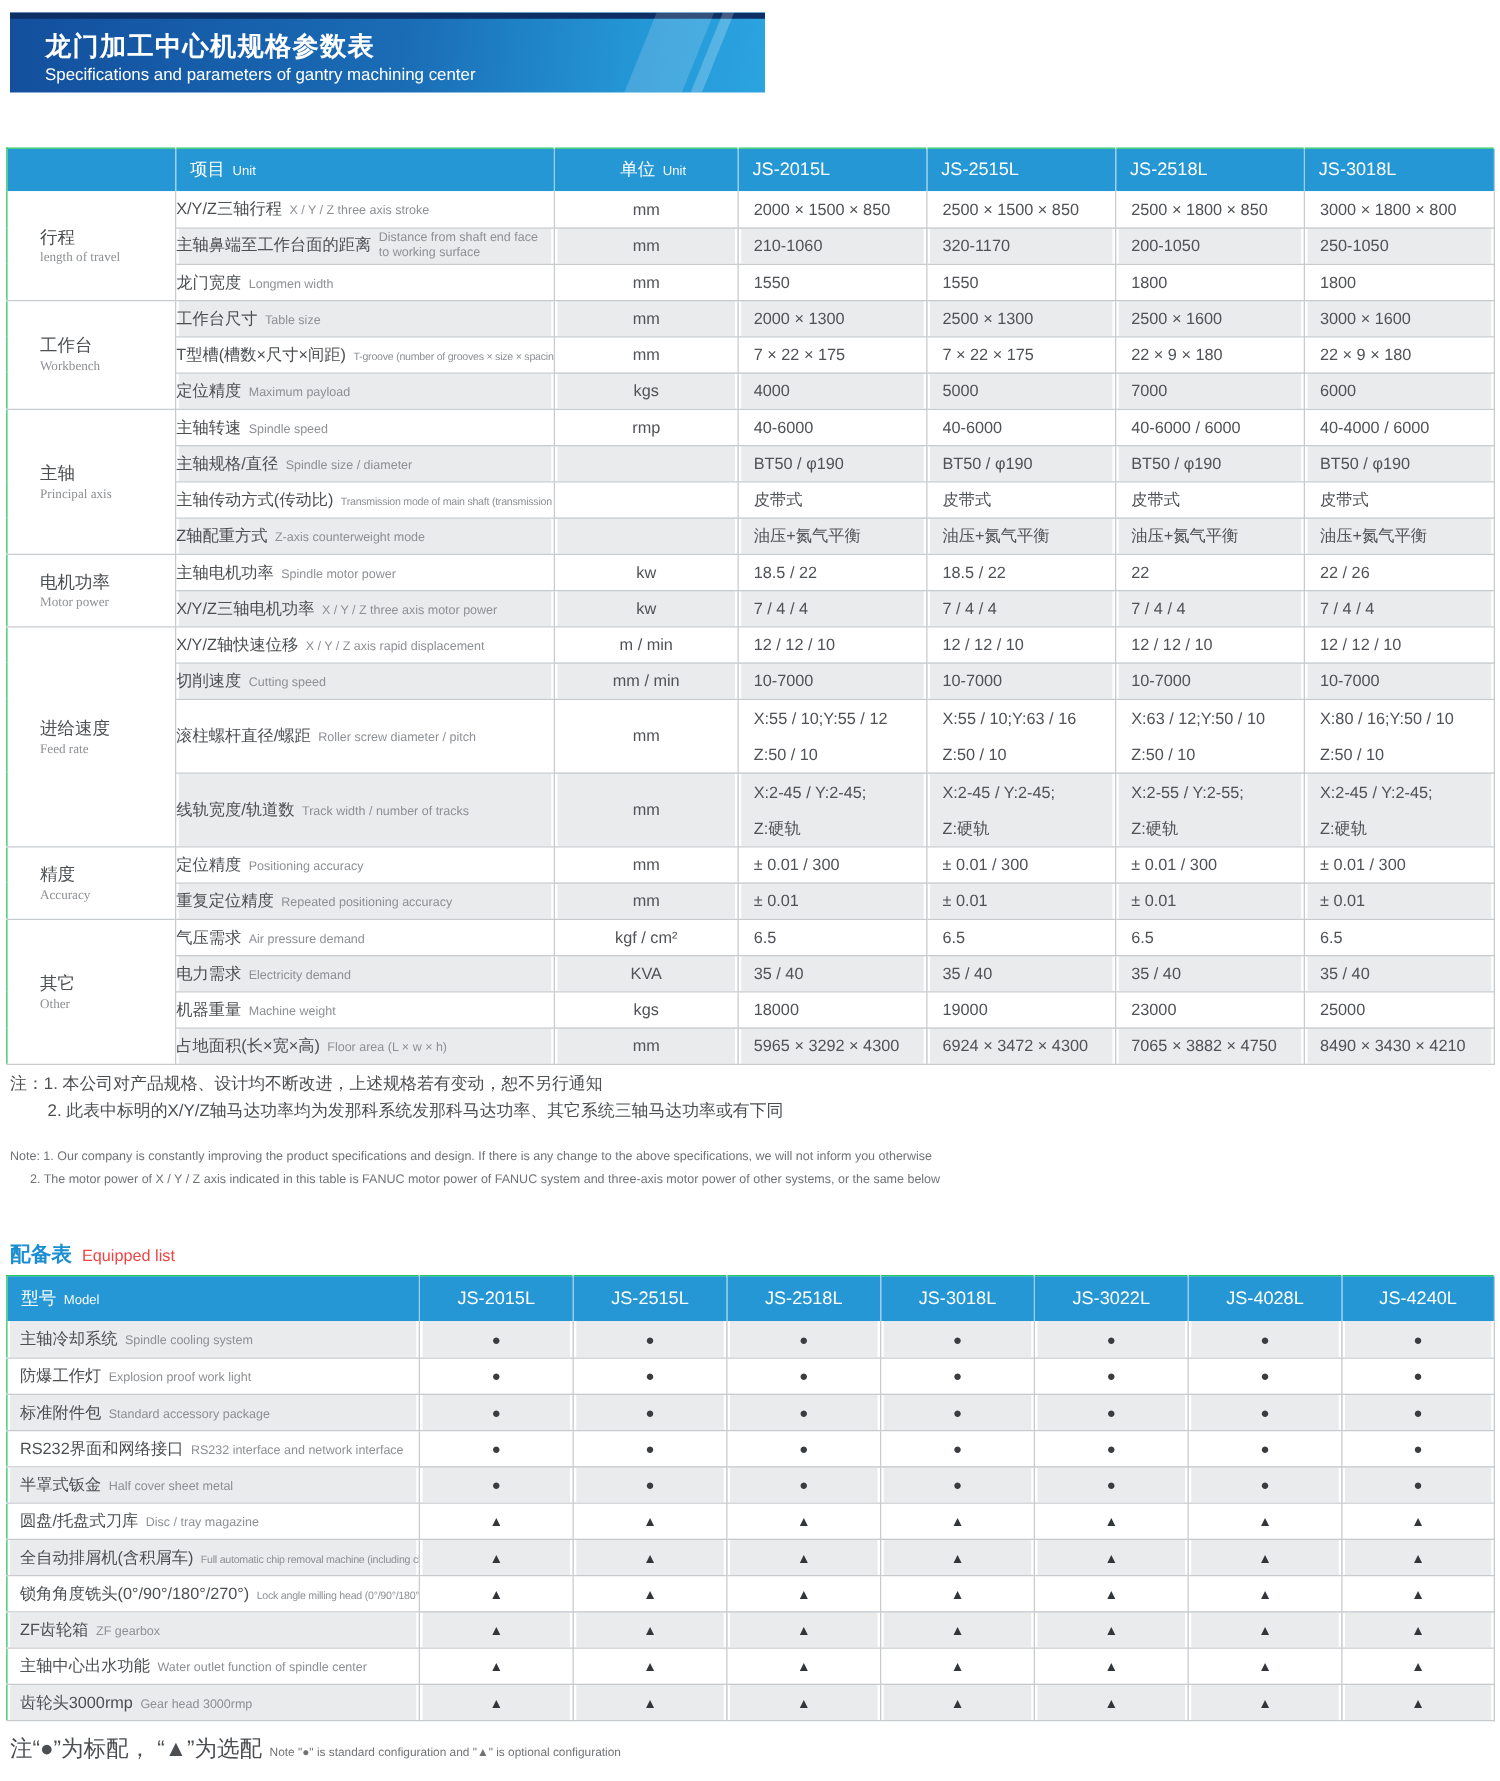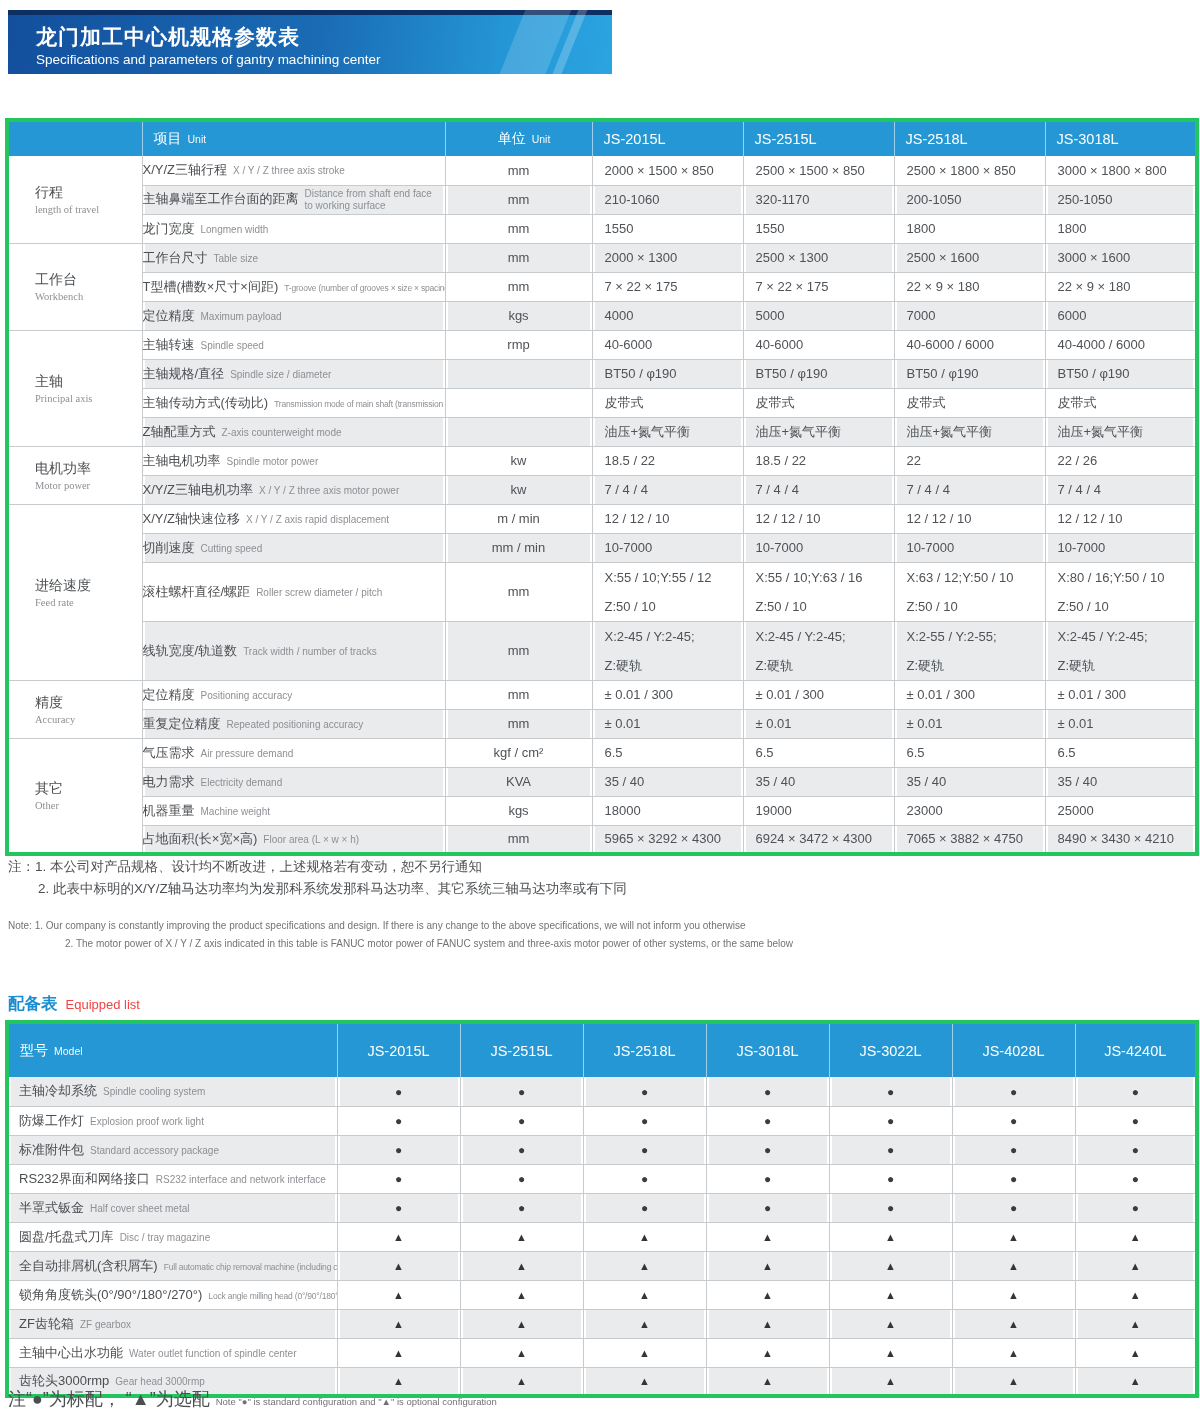"项目 Unit" .spec,.equip { border: 4px solid #22c55e -> 1px solid #22c55e }
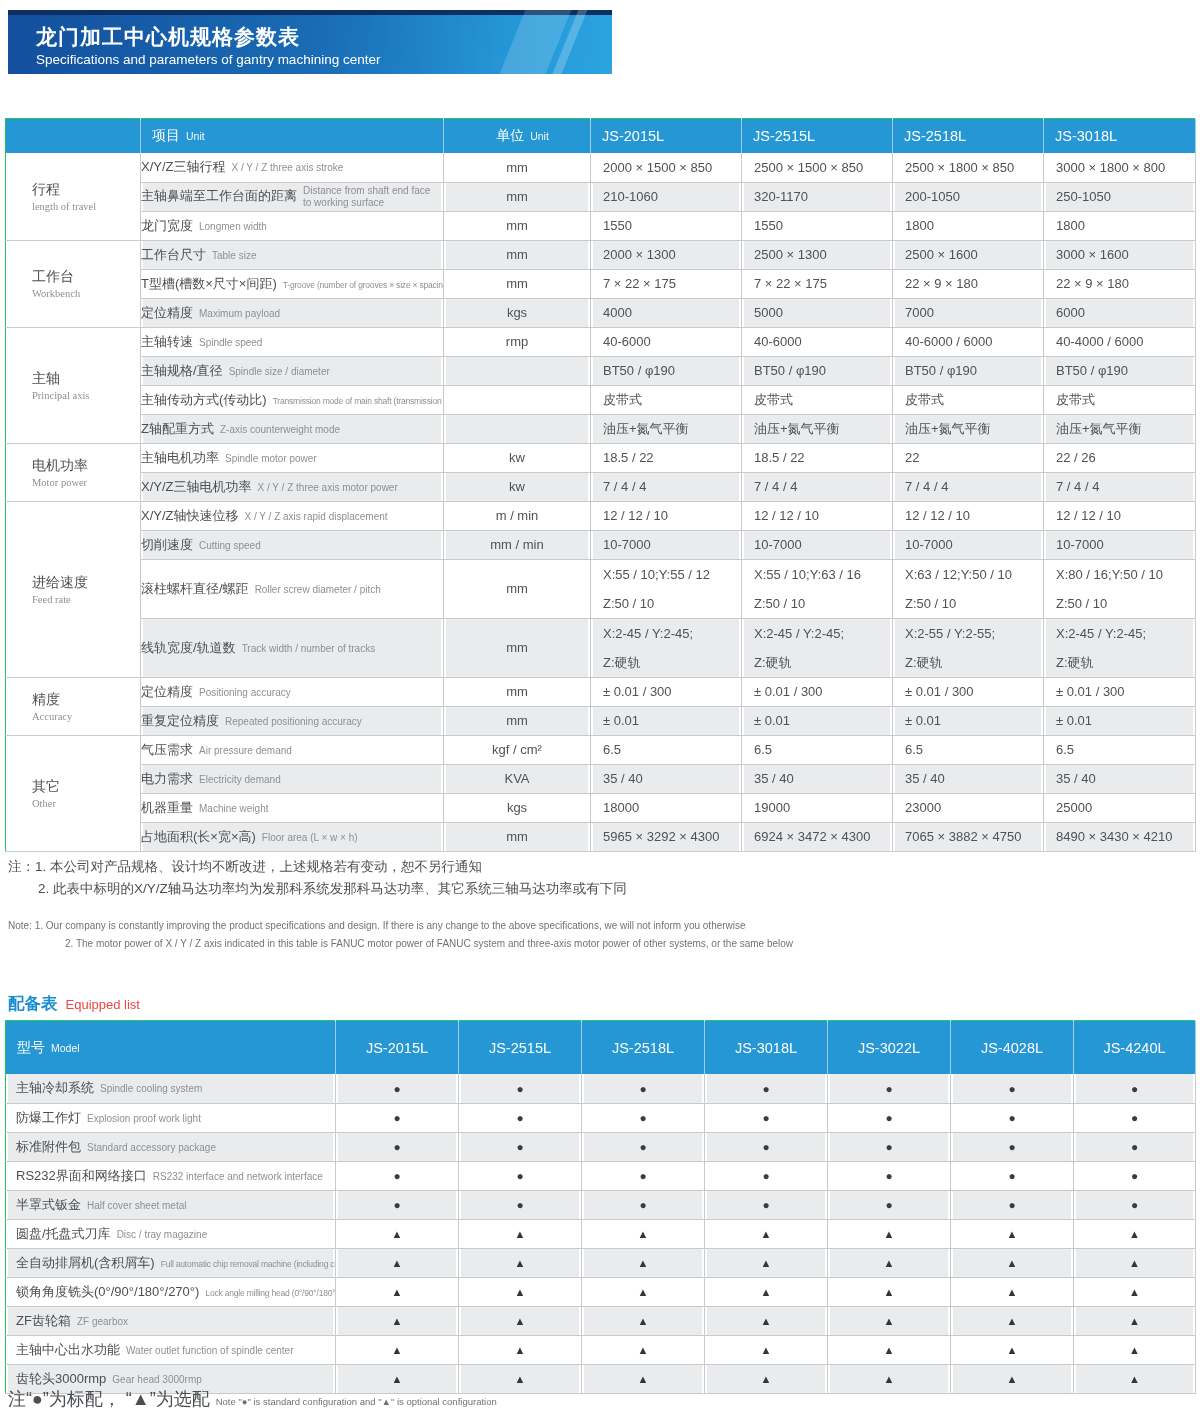"2. The motor power of" .note-en.indent { margin-left: 57px -> 16px }
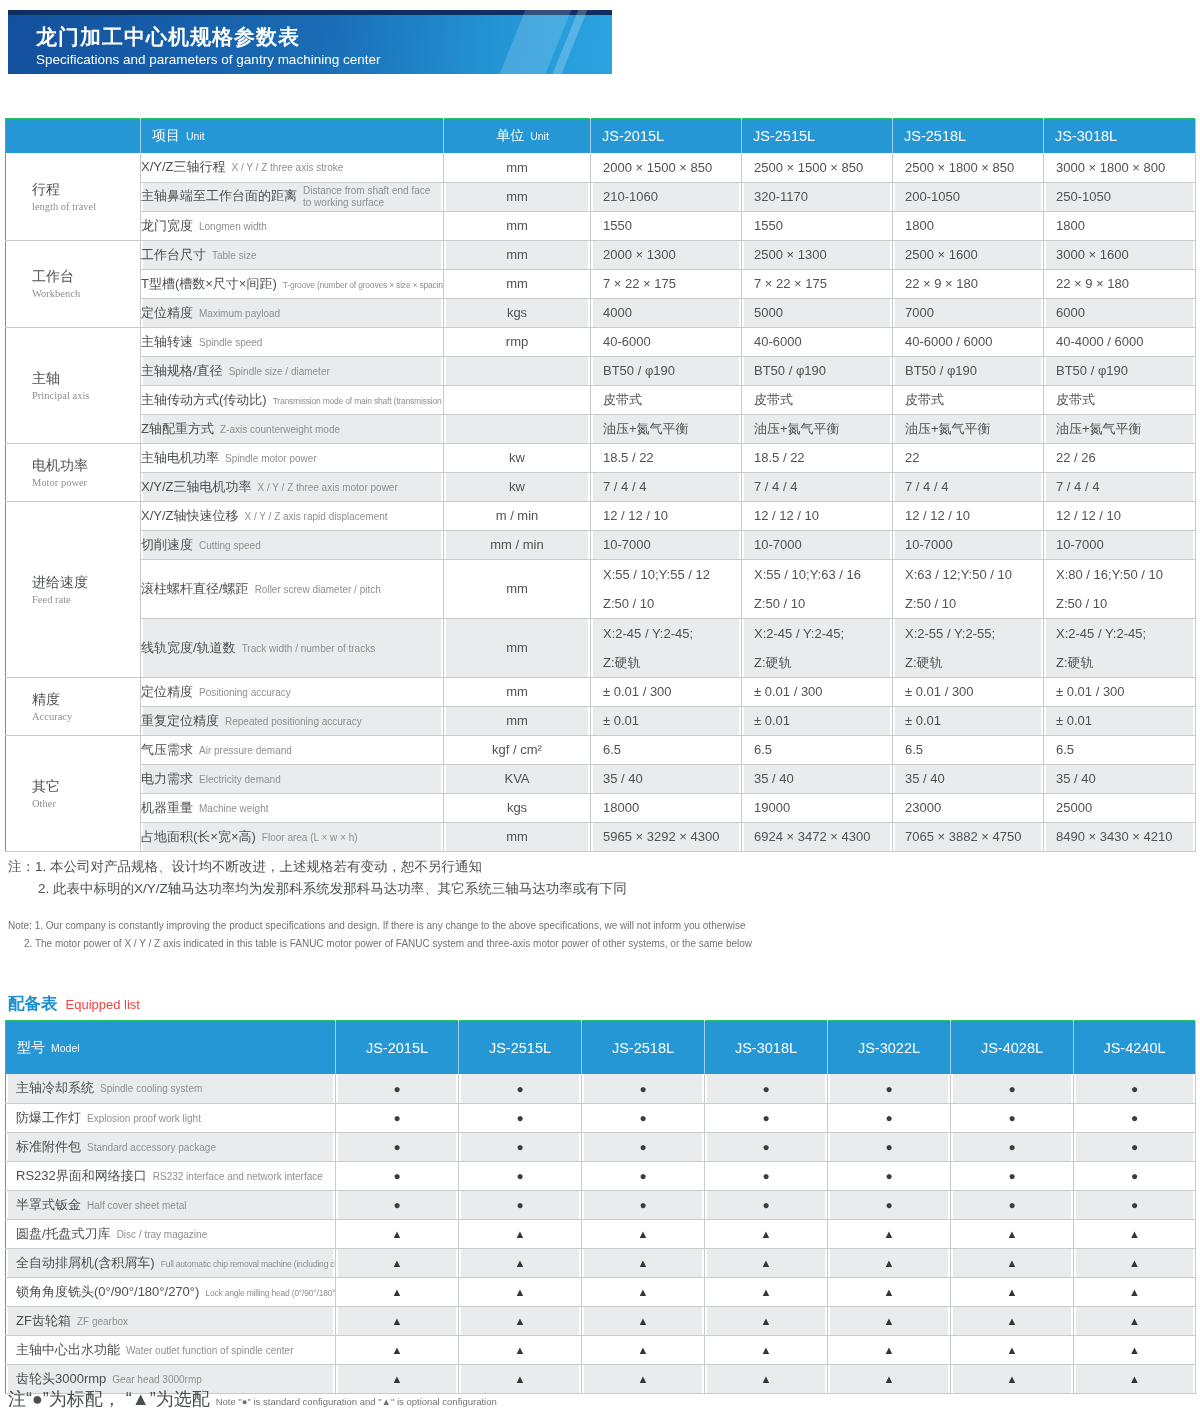"型号 Model" .equip thead th { height: 53px -> 36px }
